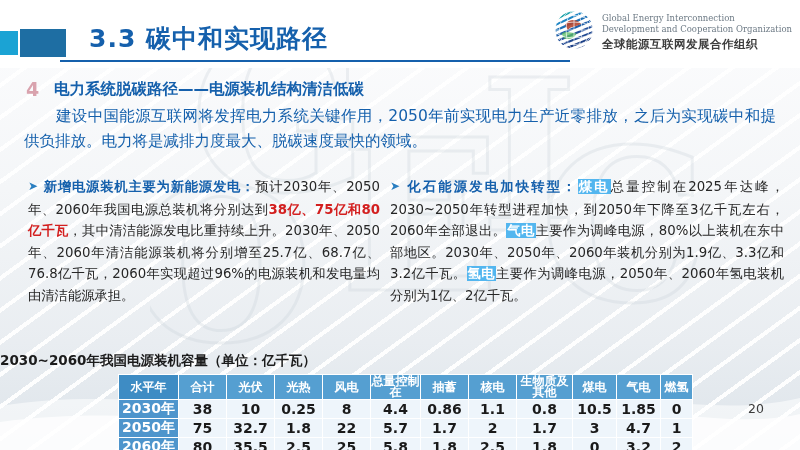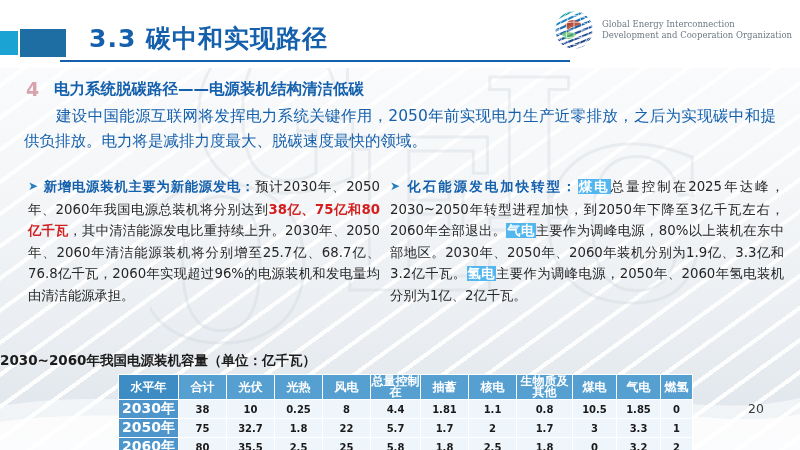"Global Energy Interconnection" #logo-wrap { align-items: center -> flex-end }
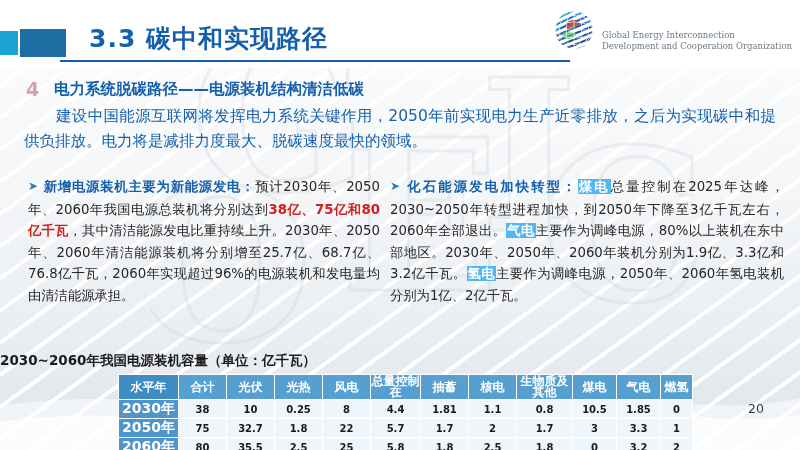"全球能源互联网发展合作组织" div.logo-cn { html: none -> <div>全球能源互联网发展合作组织</div> }
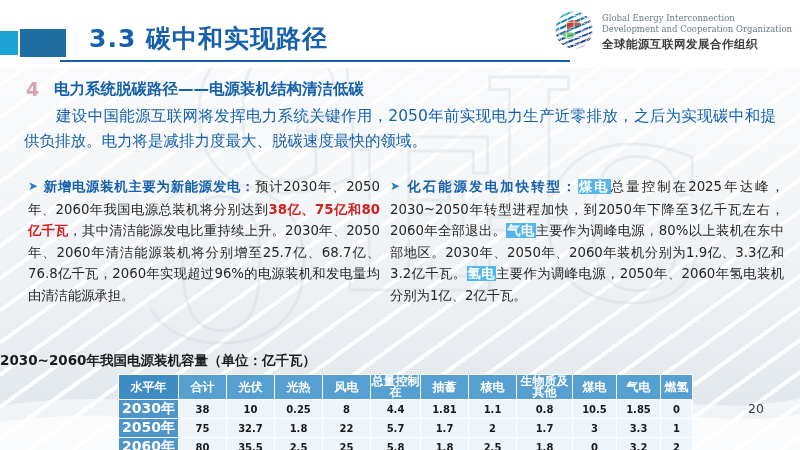"38" tbody td { font-size: 10px -> 14px }
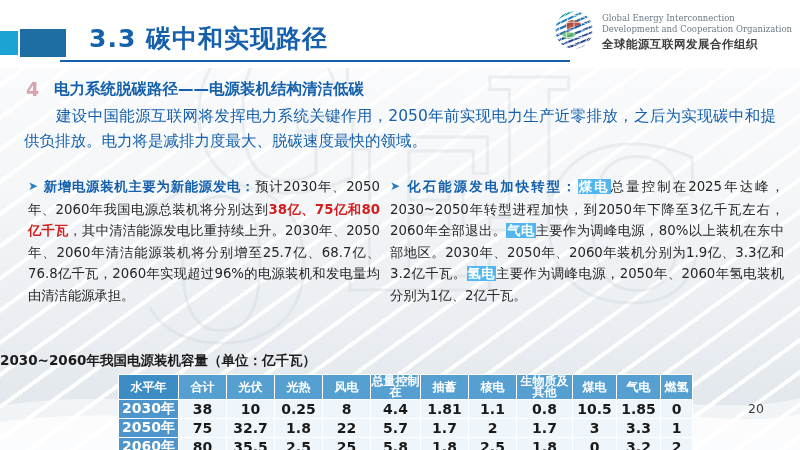"1.81" td { text: 1.81 -> 0.86 }
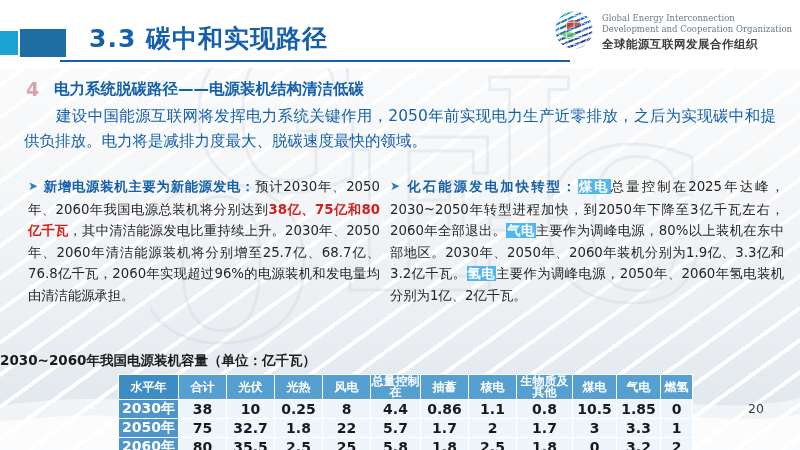"3.3" td { text: 3.3 -> 4.7 }
